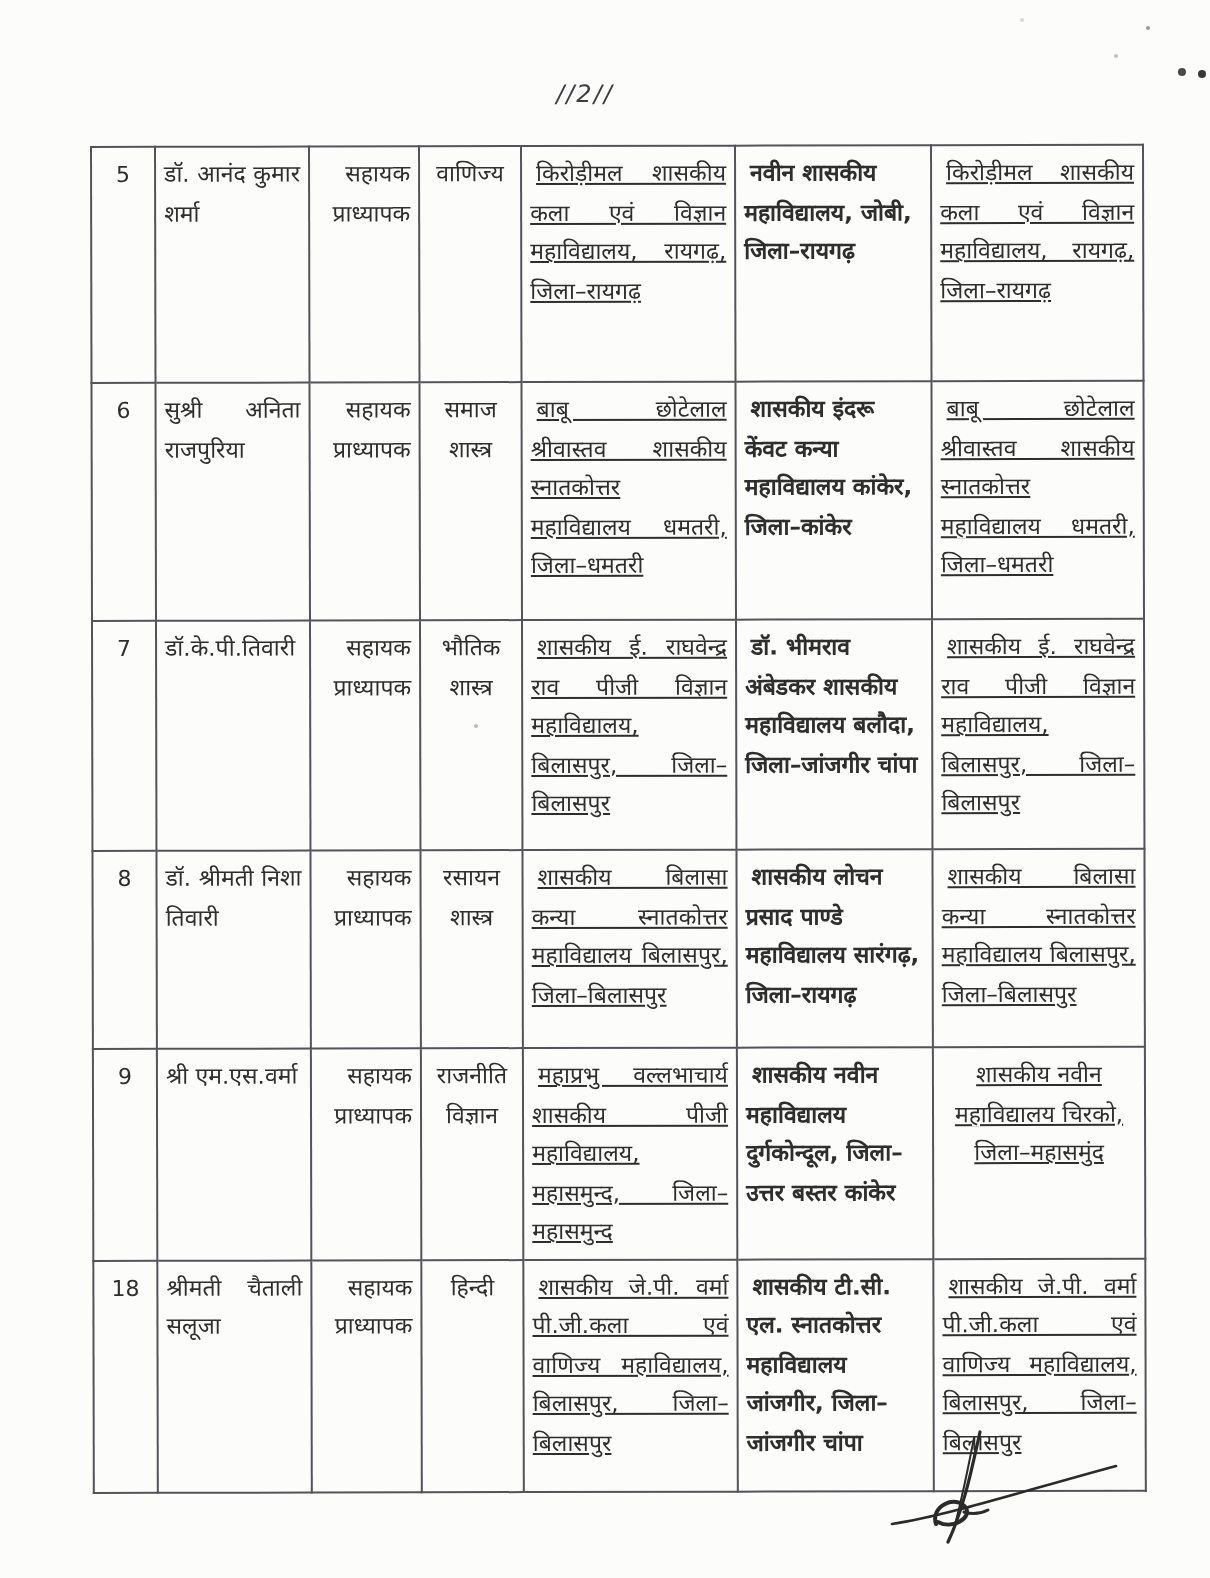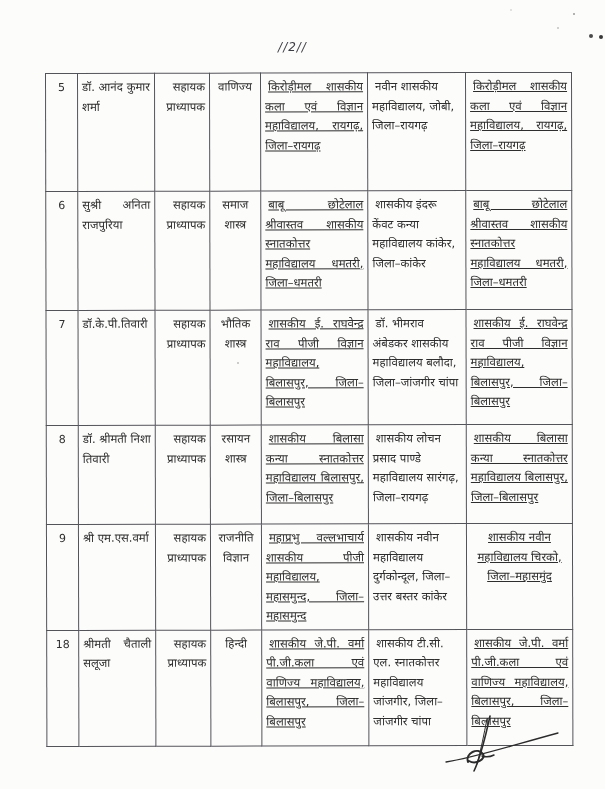"नवीन शासकीय महाविद्यालय, जोबी," td.c-clg-left { font-weight: none -> bold }
